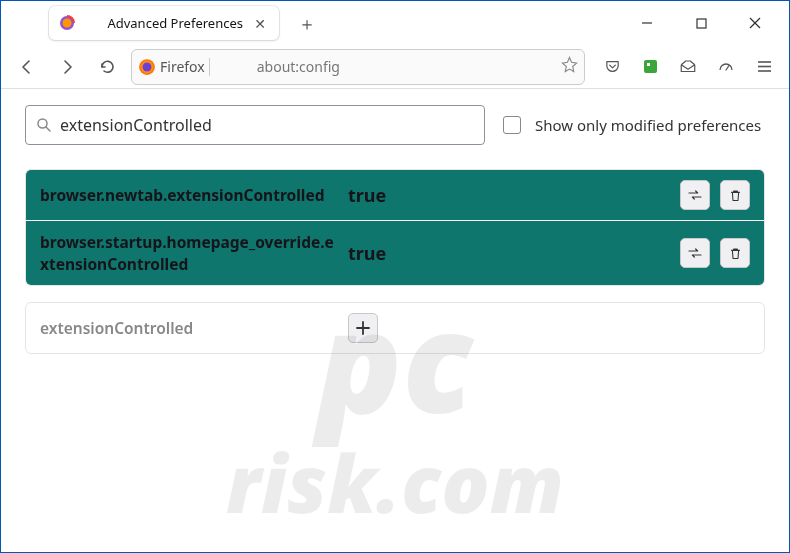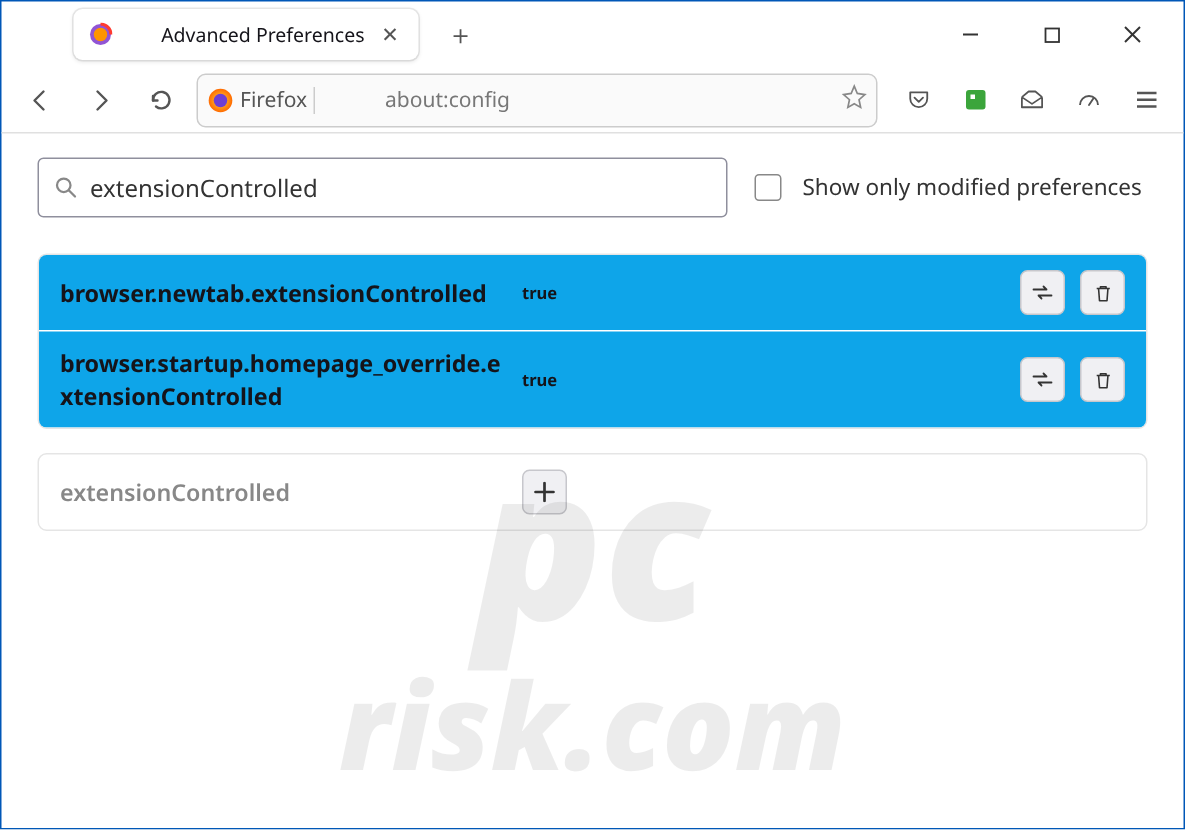"browser.newtab.extensionControlled" .pref-row.modified { background: #0ea5e9 -> #0f766e }
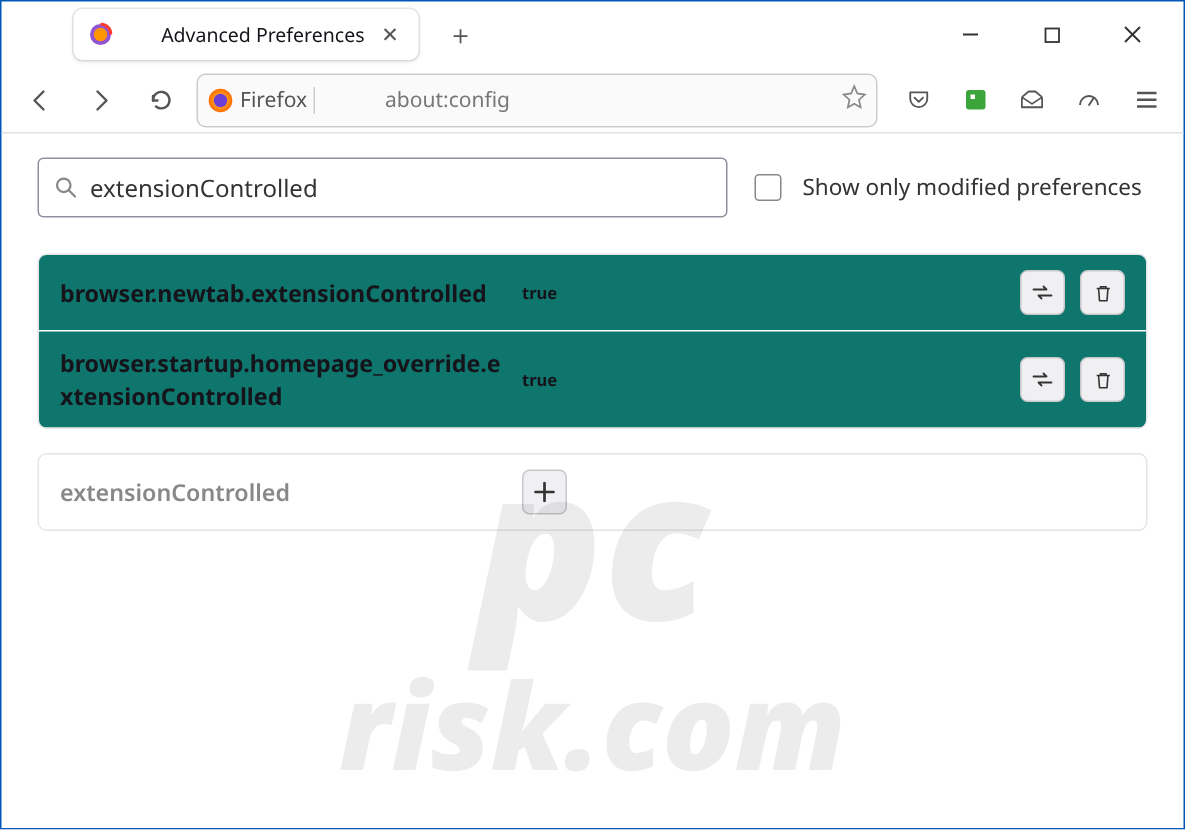"true" .pref-value { font-size: 11px -> 18px }
